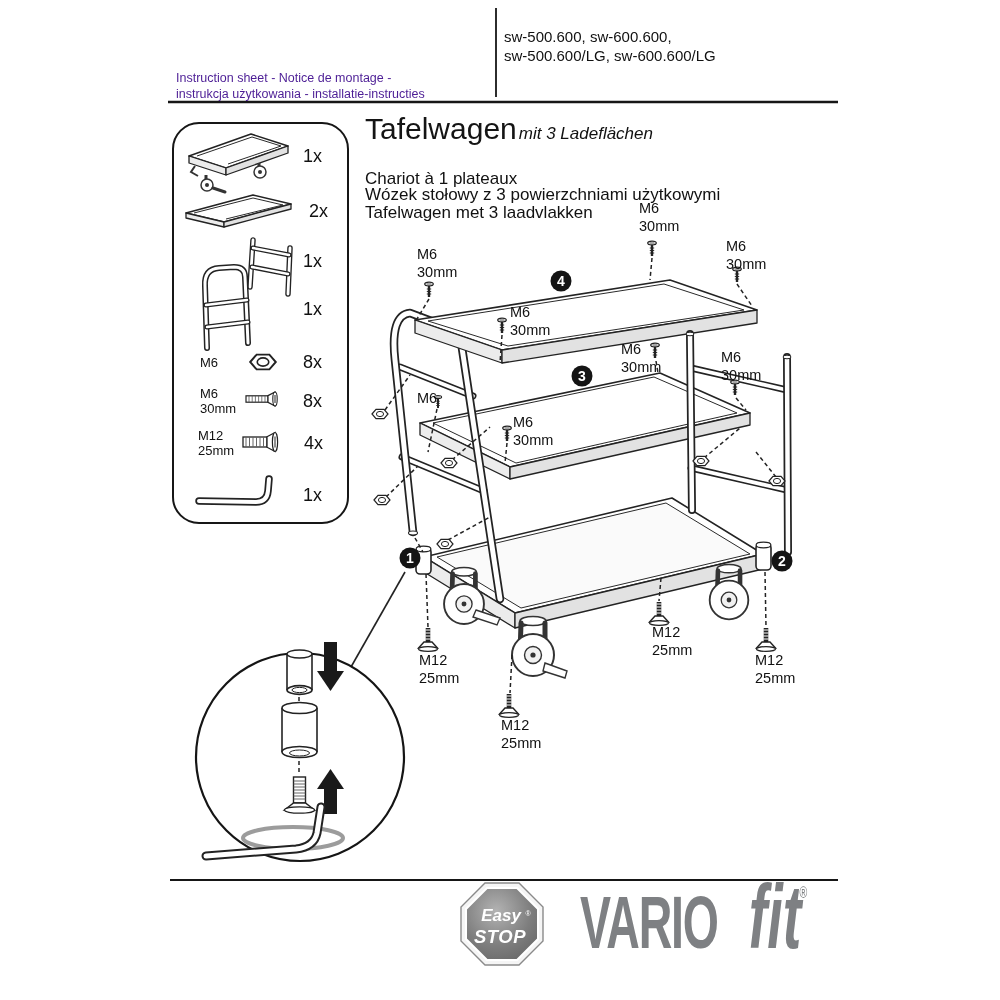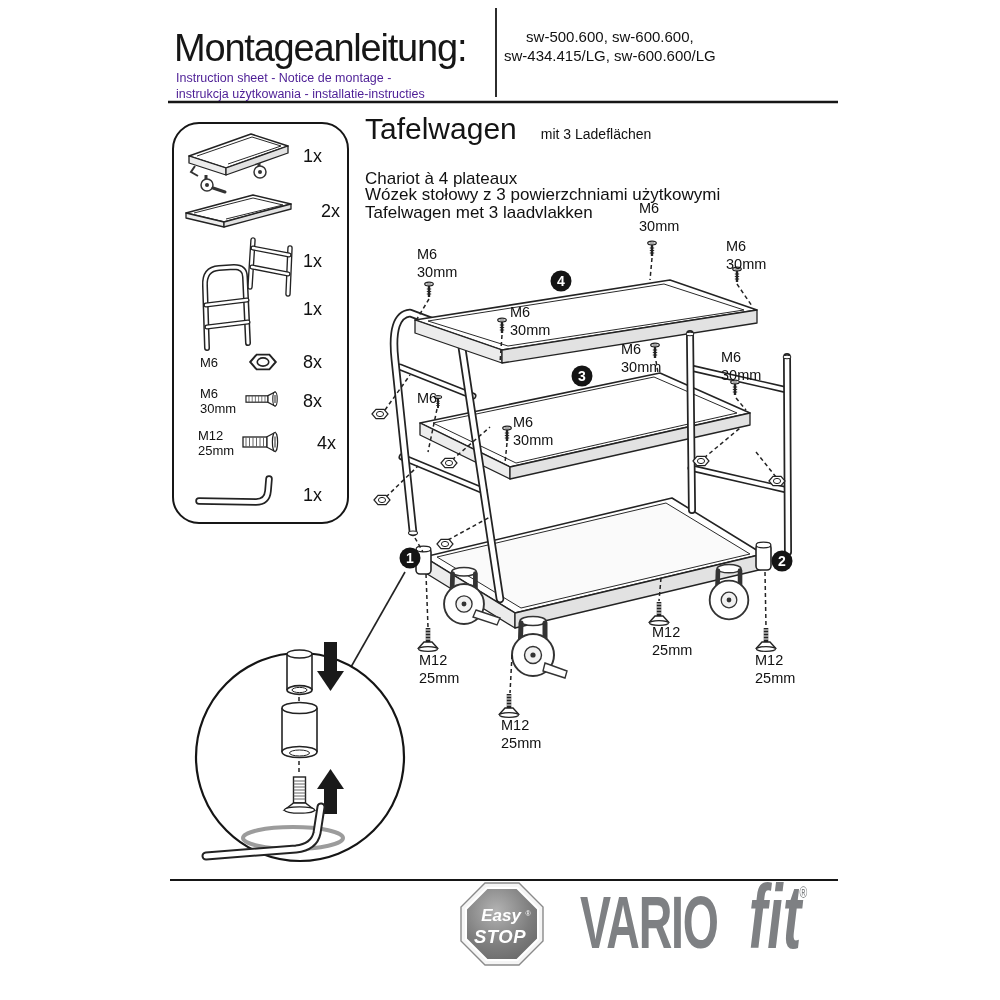"Montageanleitung:" div.abs { html: <div>Montageanleitung:</div> -> none }
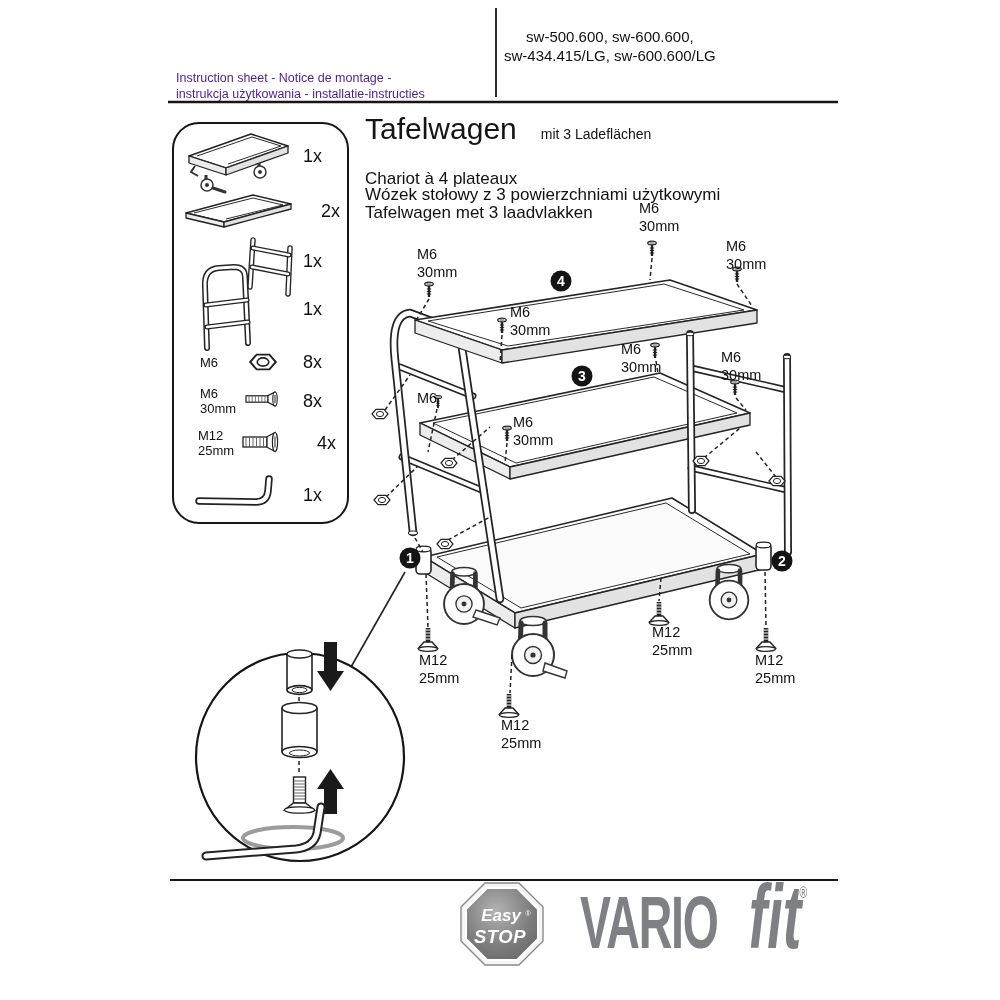"sw-500.600, sw-600.600," .models span { text-align: center -> none }
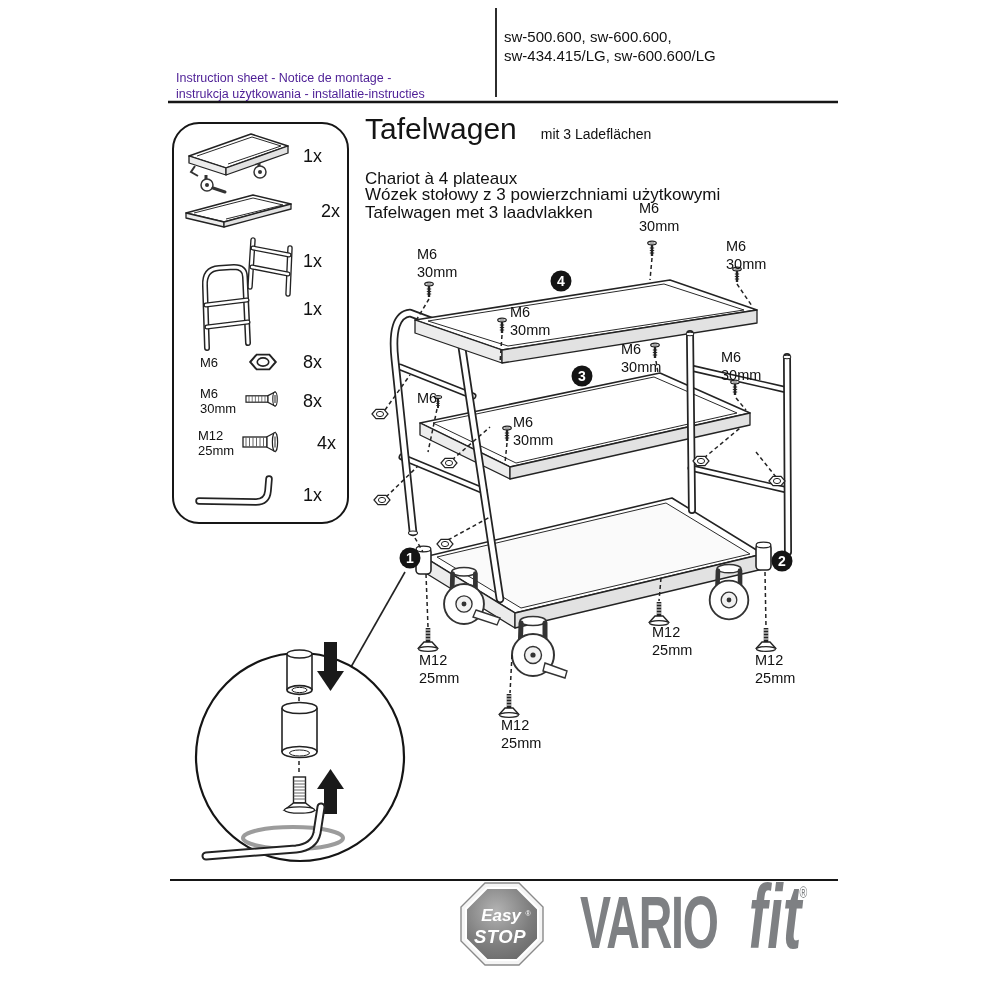"sw-434.415/LG, sw-600.600/LG" span { text: sw-434.415/LG -> sw-500.600/LG }
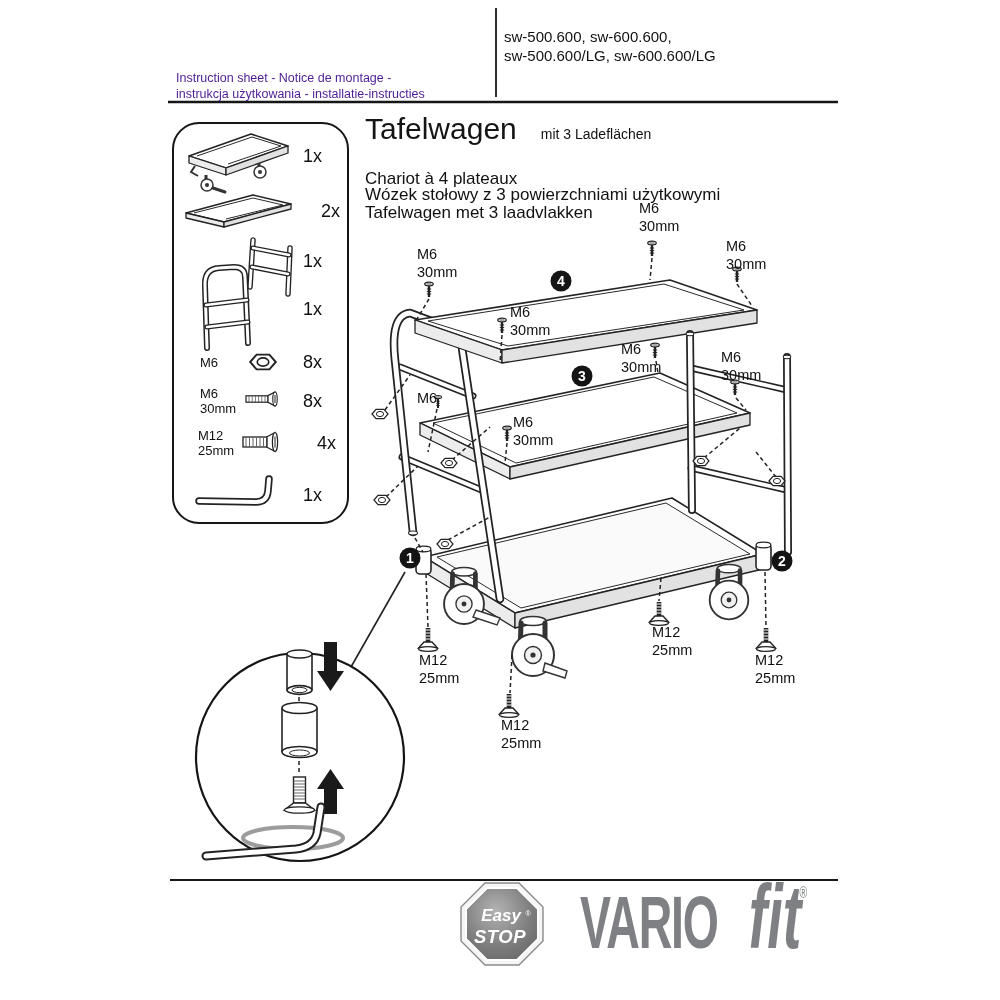"mit 3 Ladeflächen" .prod-suffix { font-size: 14px -> 17px; font-style: none -> italic; margin-left: 24px -> 2px }
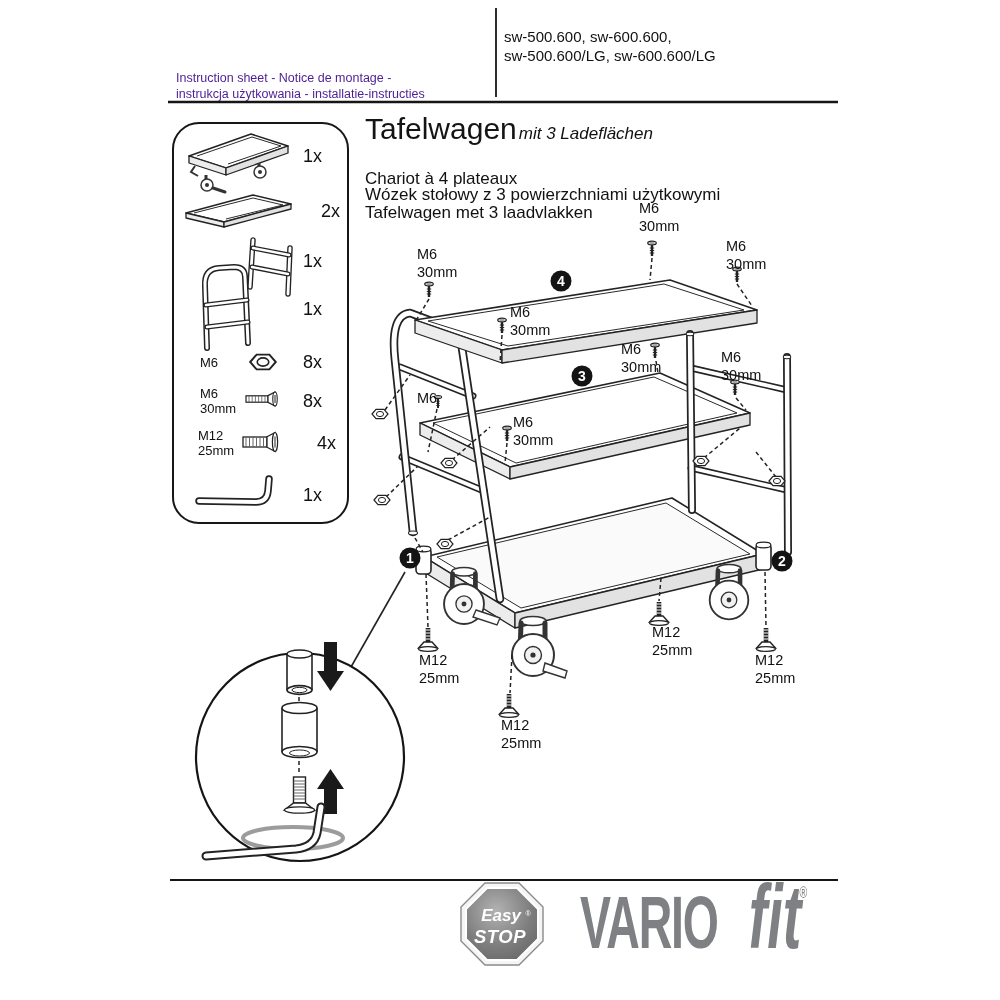"Chariot à 4 plateaux" div.abs { text: 4 -> 1 }
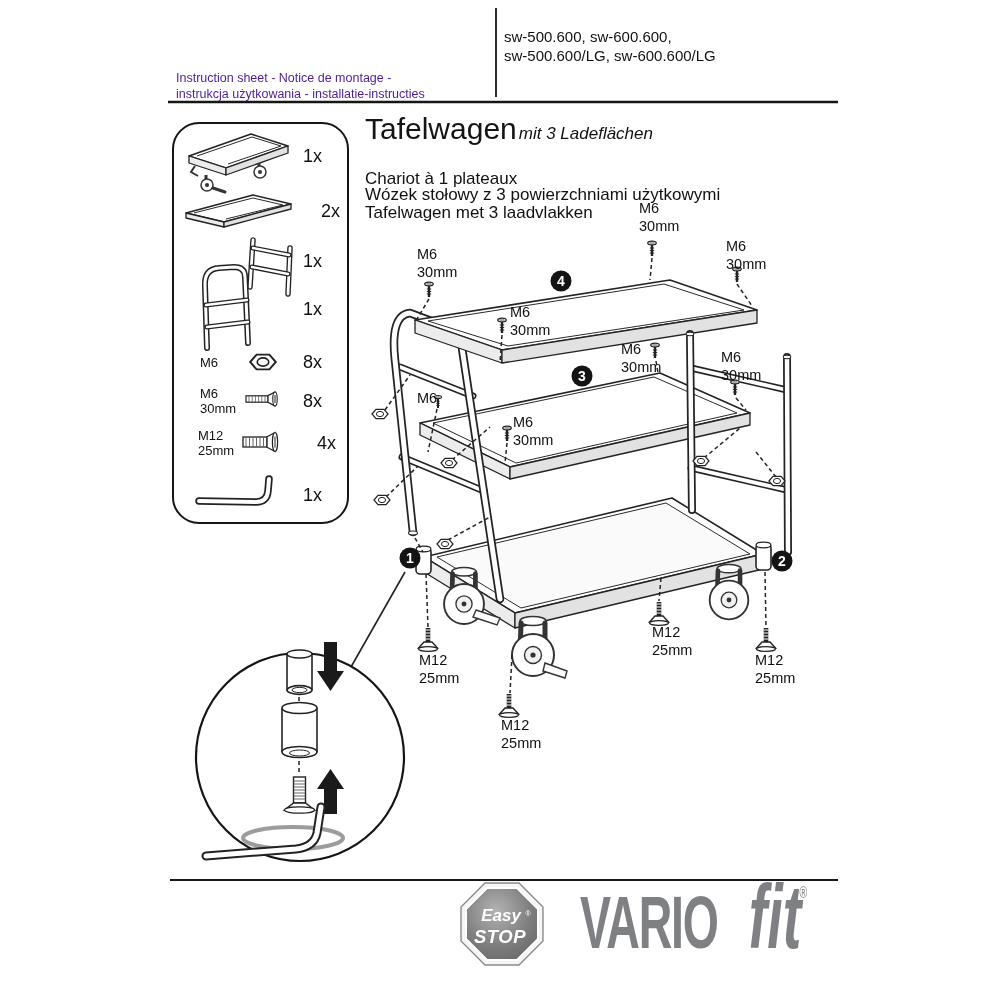"2x" div.abs { left: 321px -> 309px }
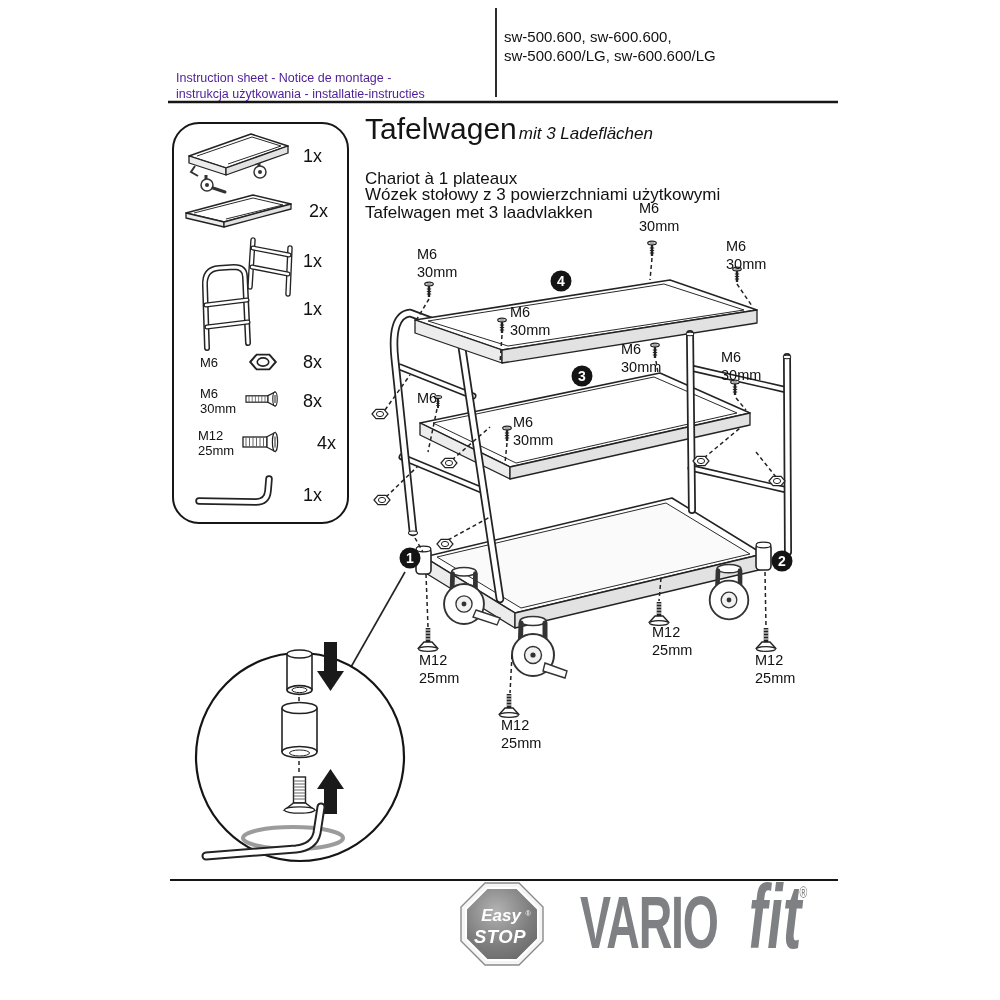"4x" div.abs { left: 317px -> 304px }
